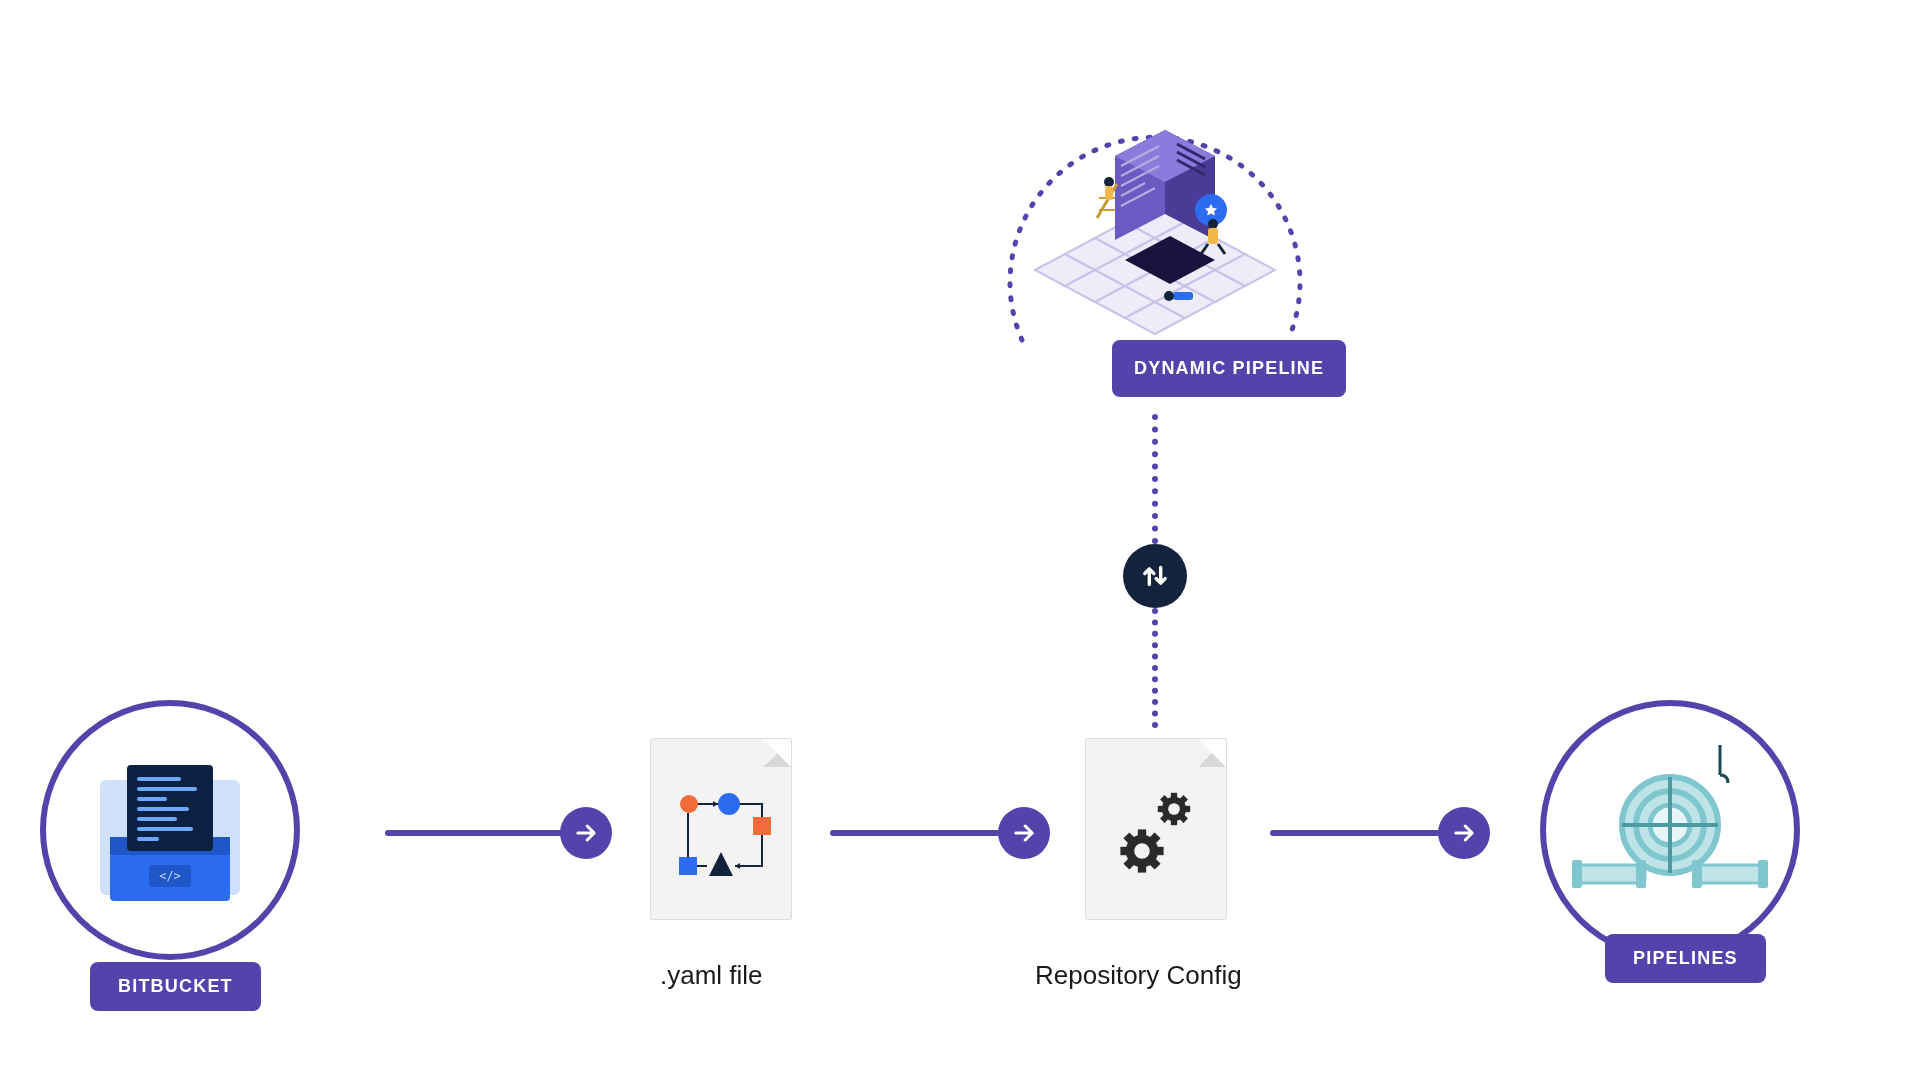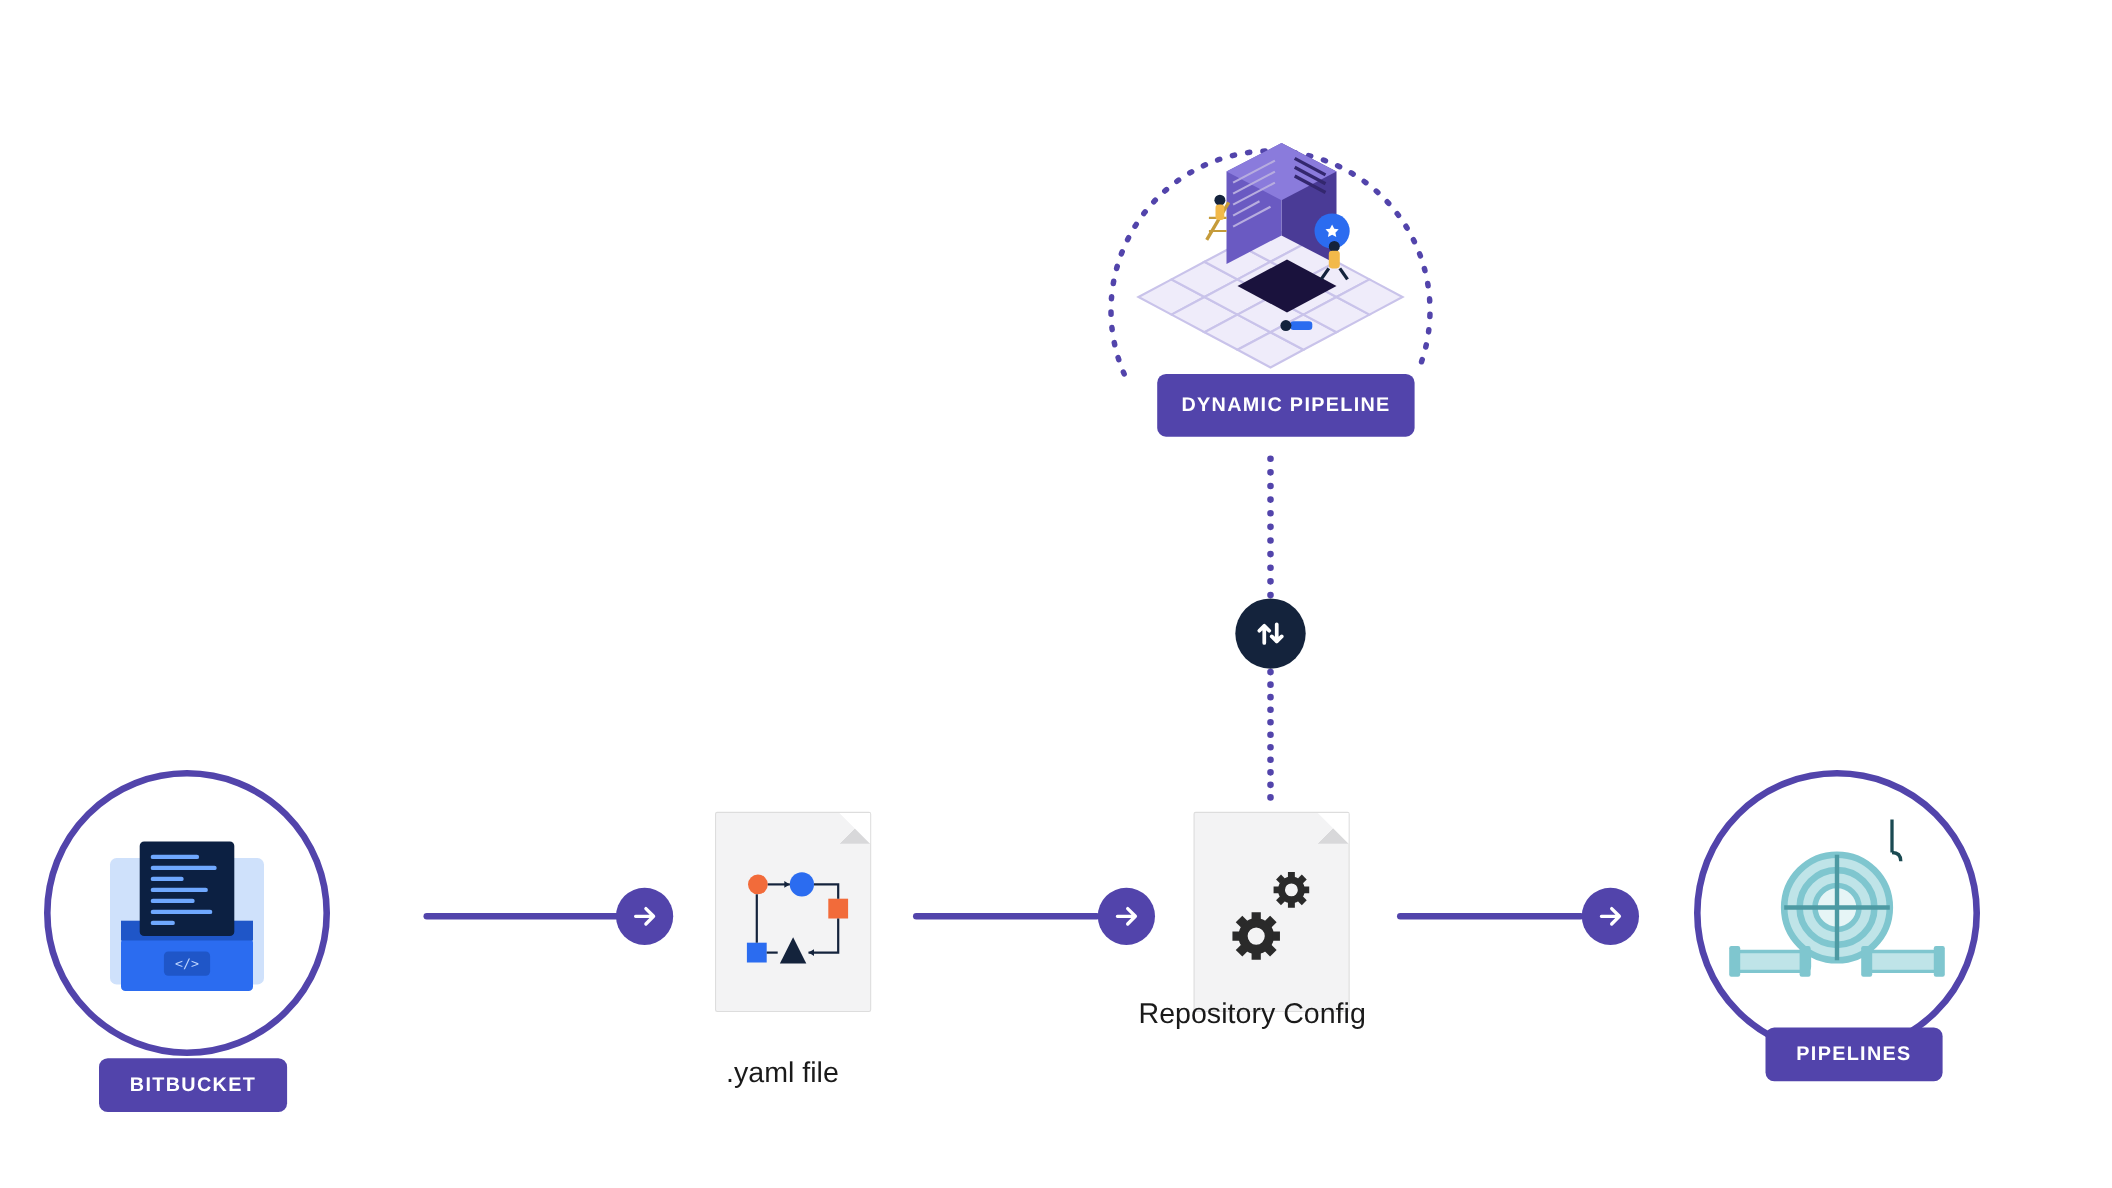"DYNAMIC PIPELINE" div.badge { left: 1052px -> 1112px }
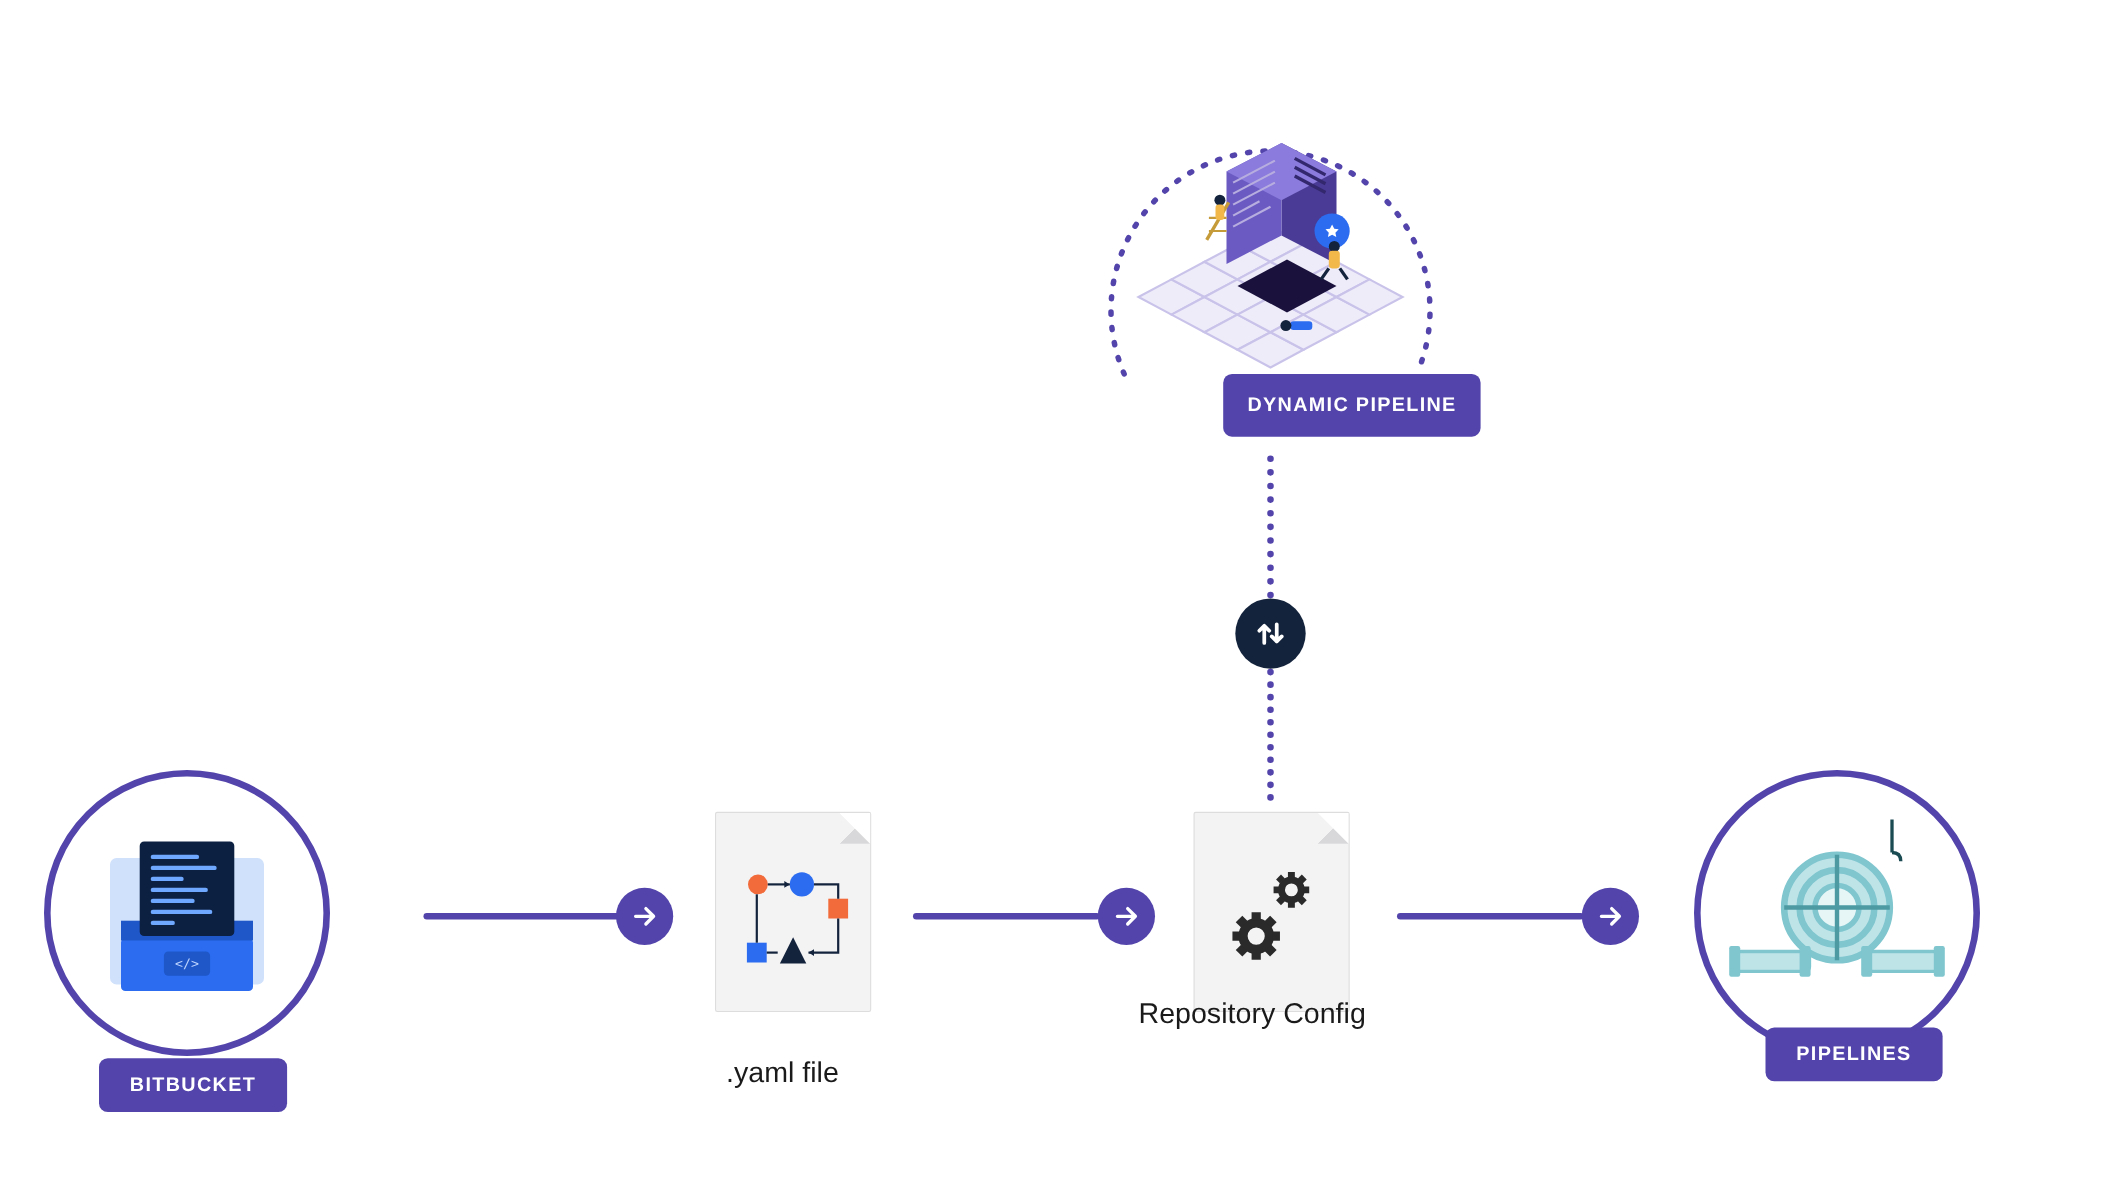"Repository Config" div.label { top: 906px -> 960px }
